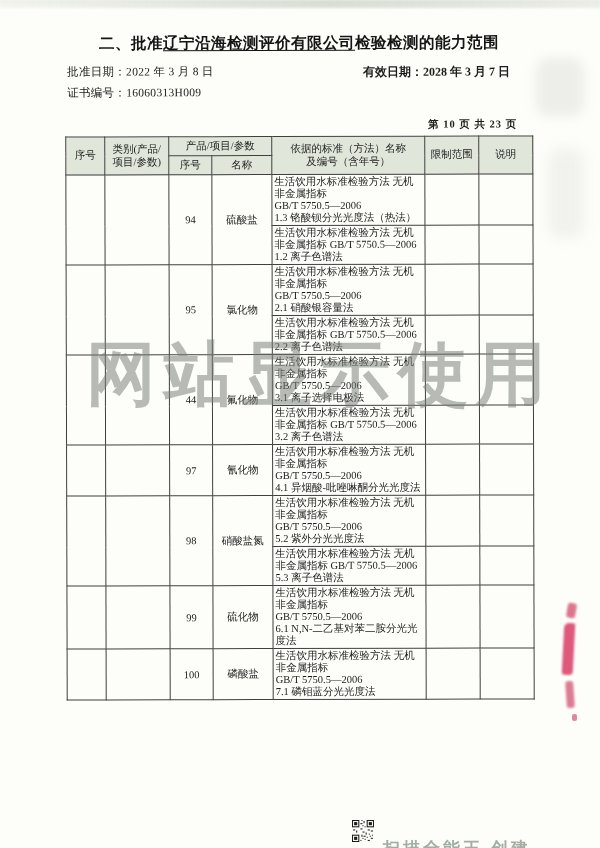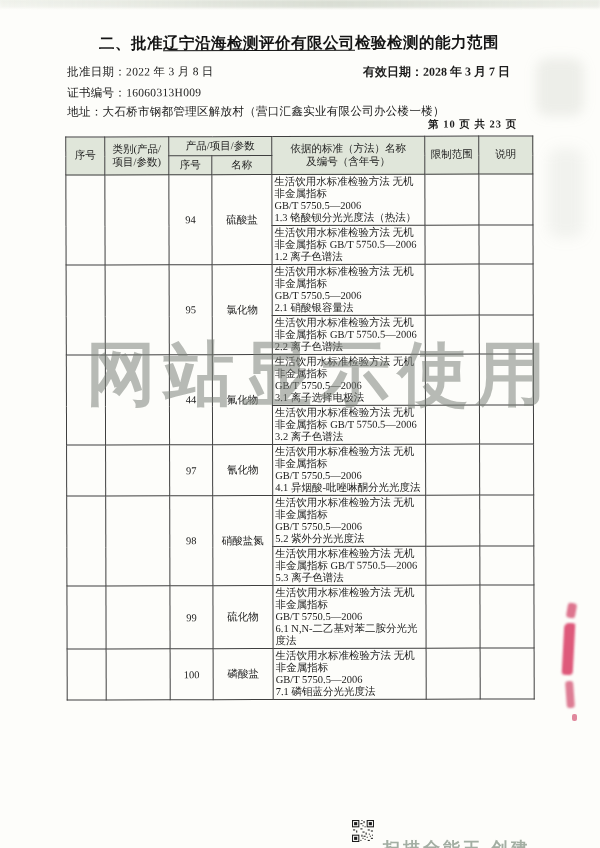"地址：大石桥市钢都管理区解放村（营口汇鑫实业有限公司办公楼一楼）" div.info-line { html: <div> <span>地址：</span><span>大石桥市钢都管理区解放村（营口汇鑫实业有限公司办公楼一楼）</span> </div> -> none }
